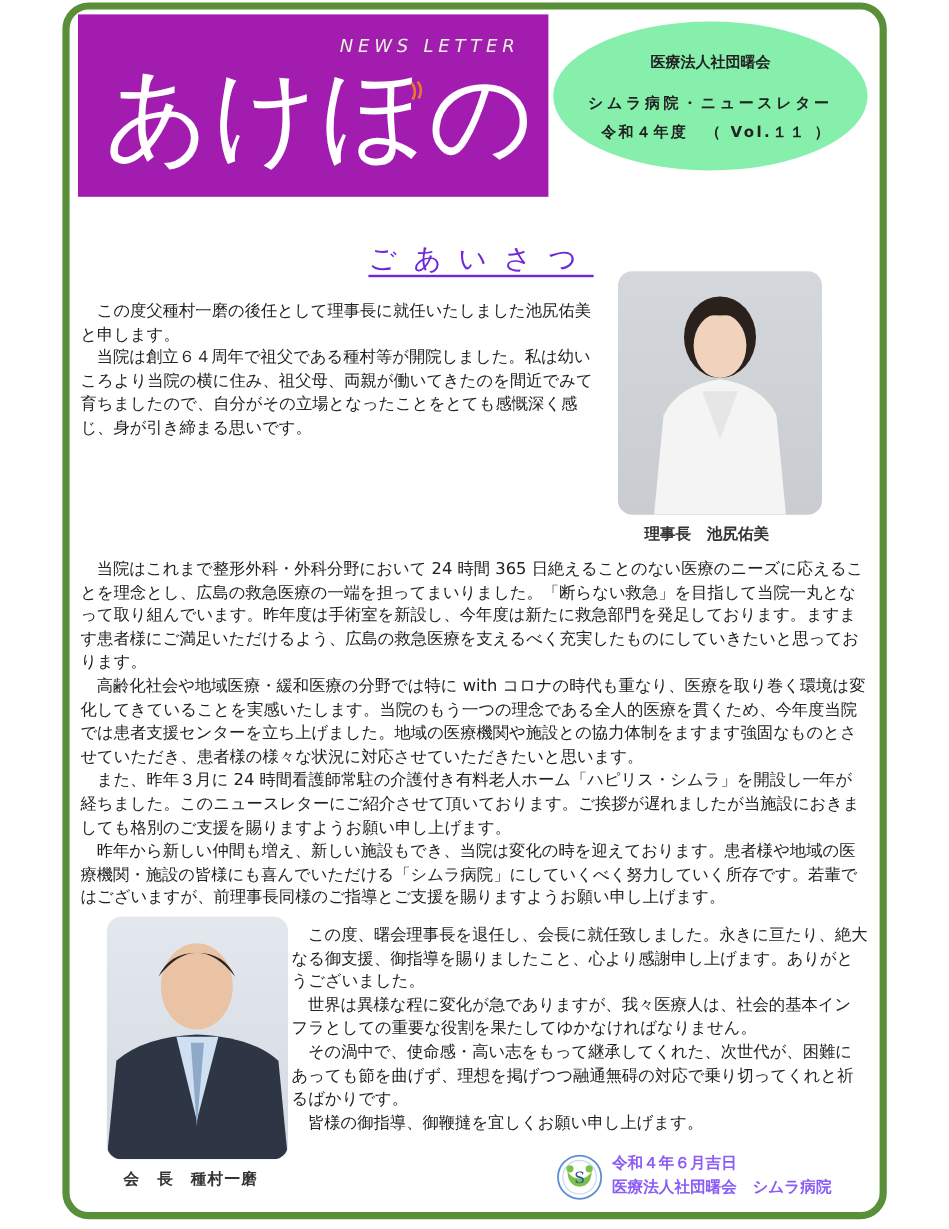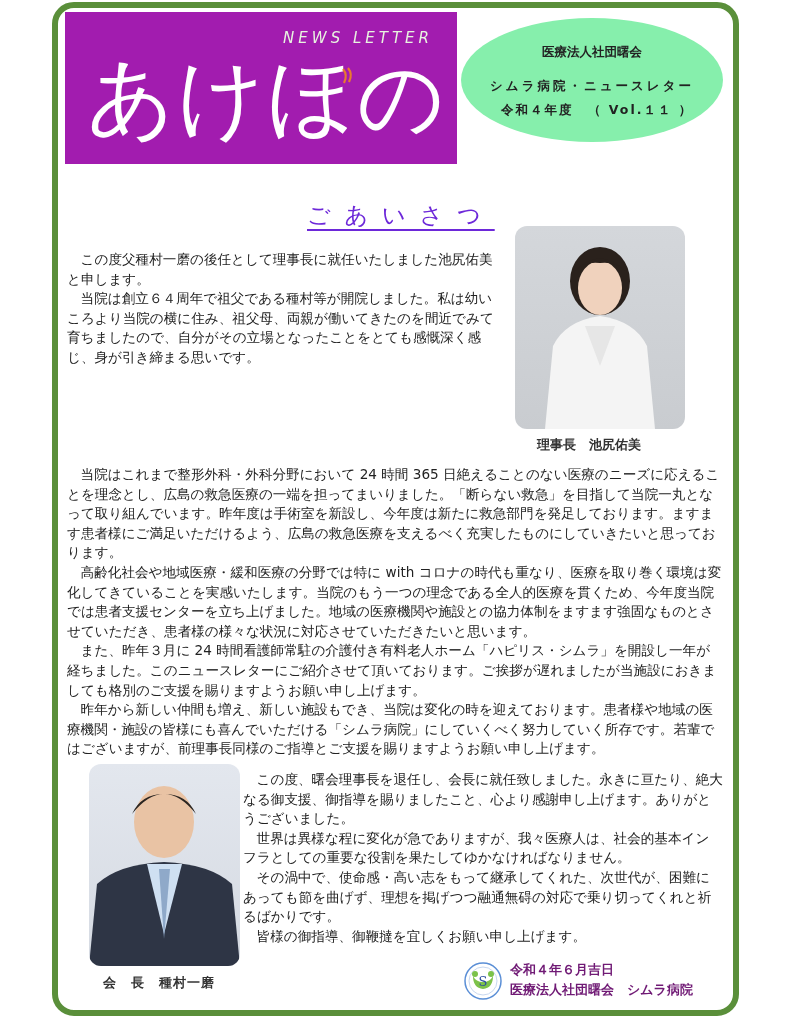"令和４年６月吉日" .footer { color: #701a75 -> #8b5cf6 }
